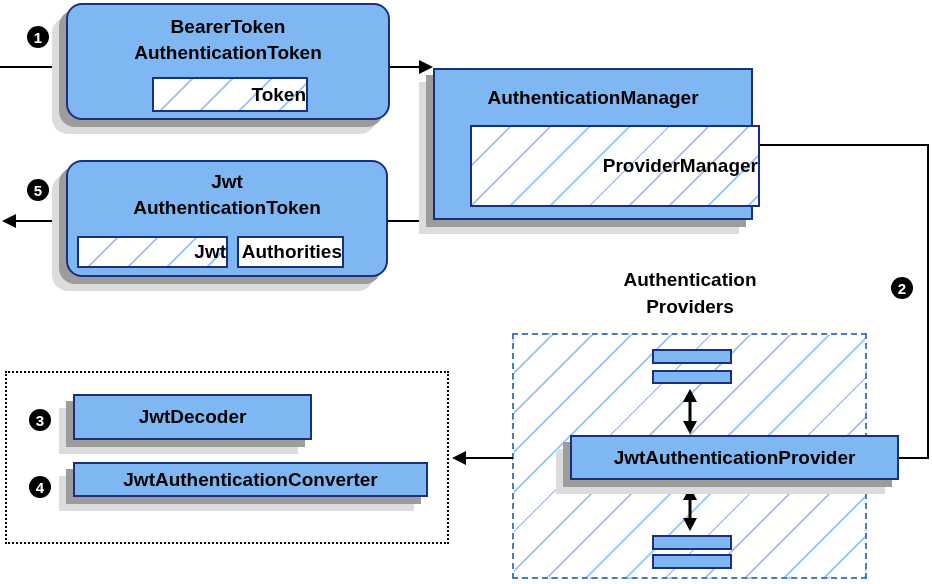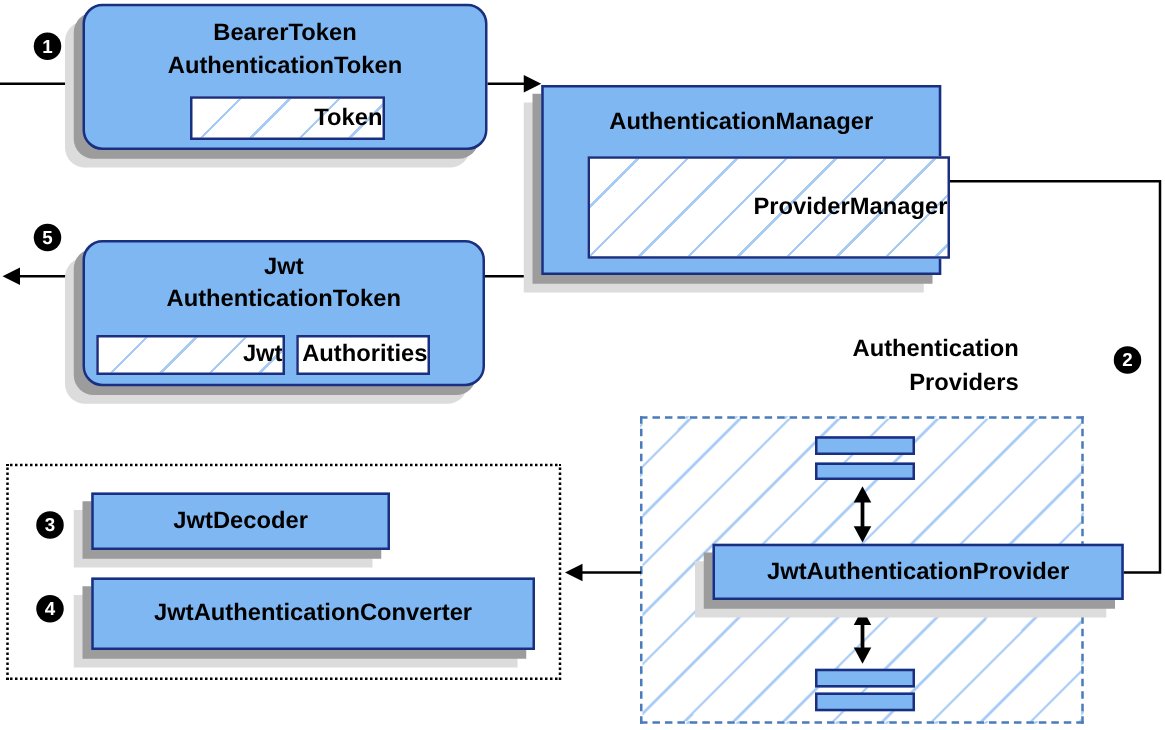"Jwt" div.abs { margin-top: 32px -> none }
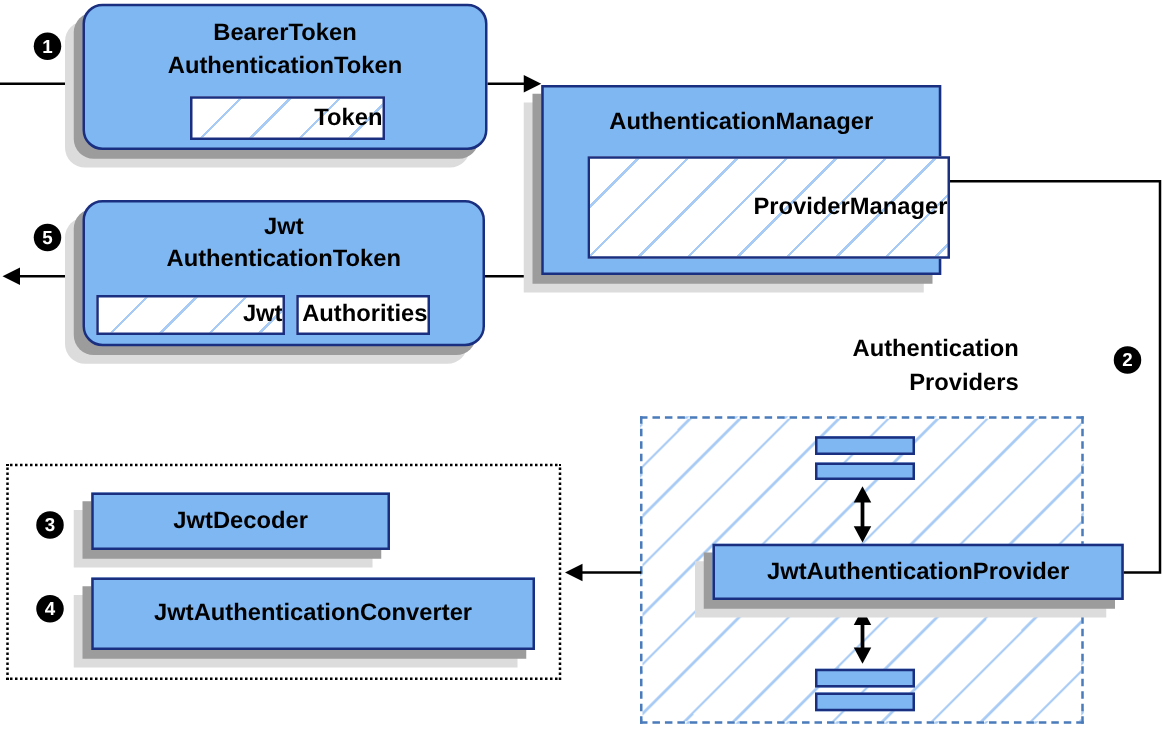"Authentication" div.abs { text-align: right -> none }
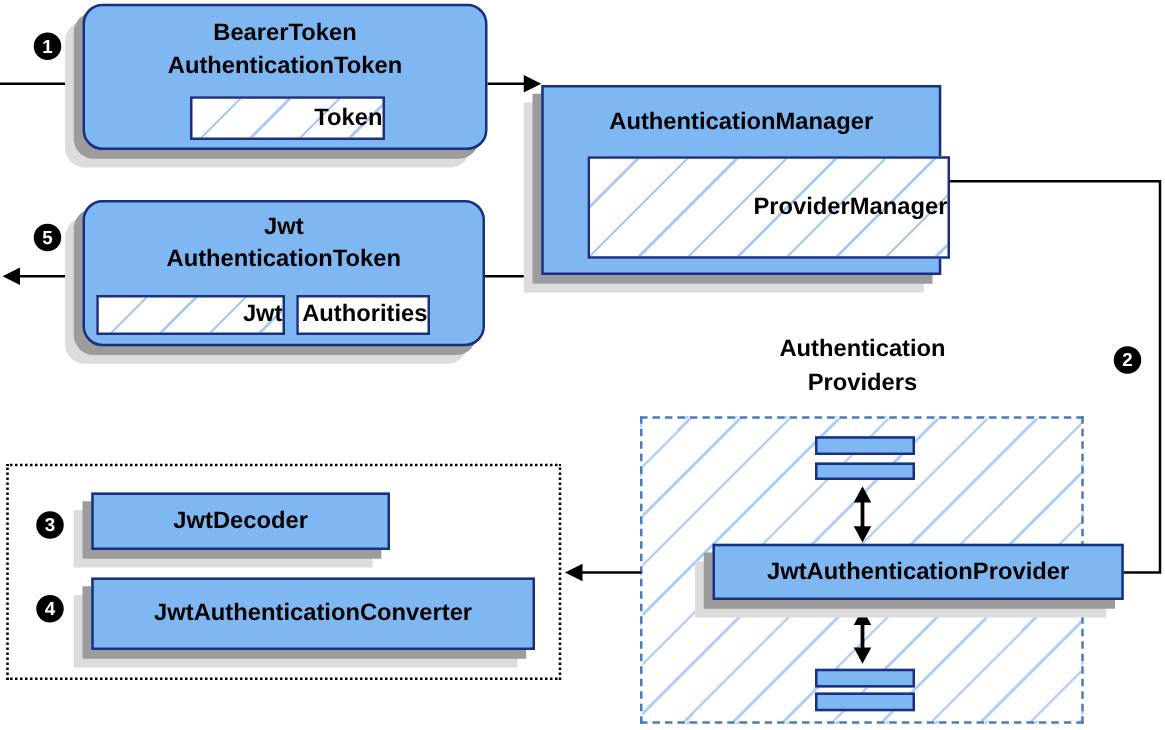"JwtAuthenticationConverter" div.abs { height: 58px -> 35px }
